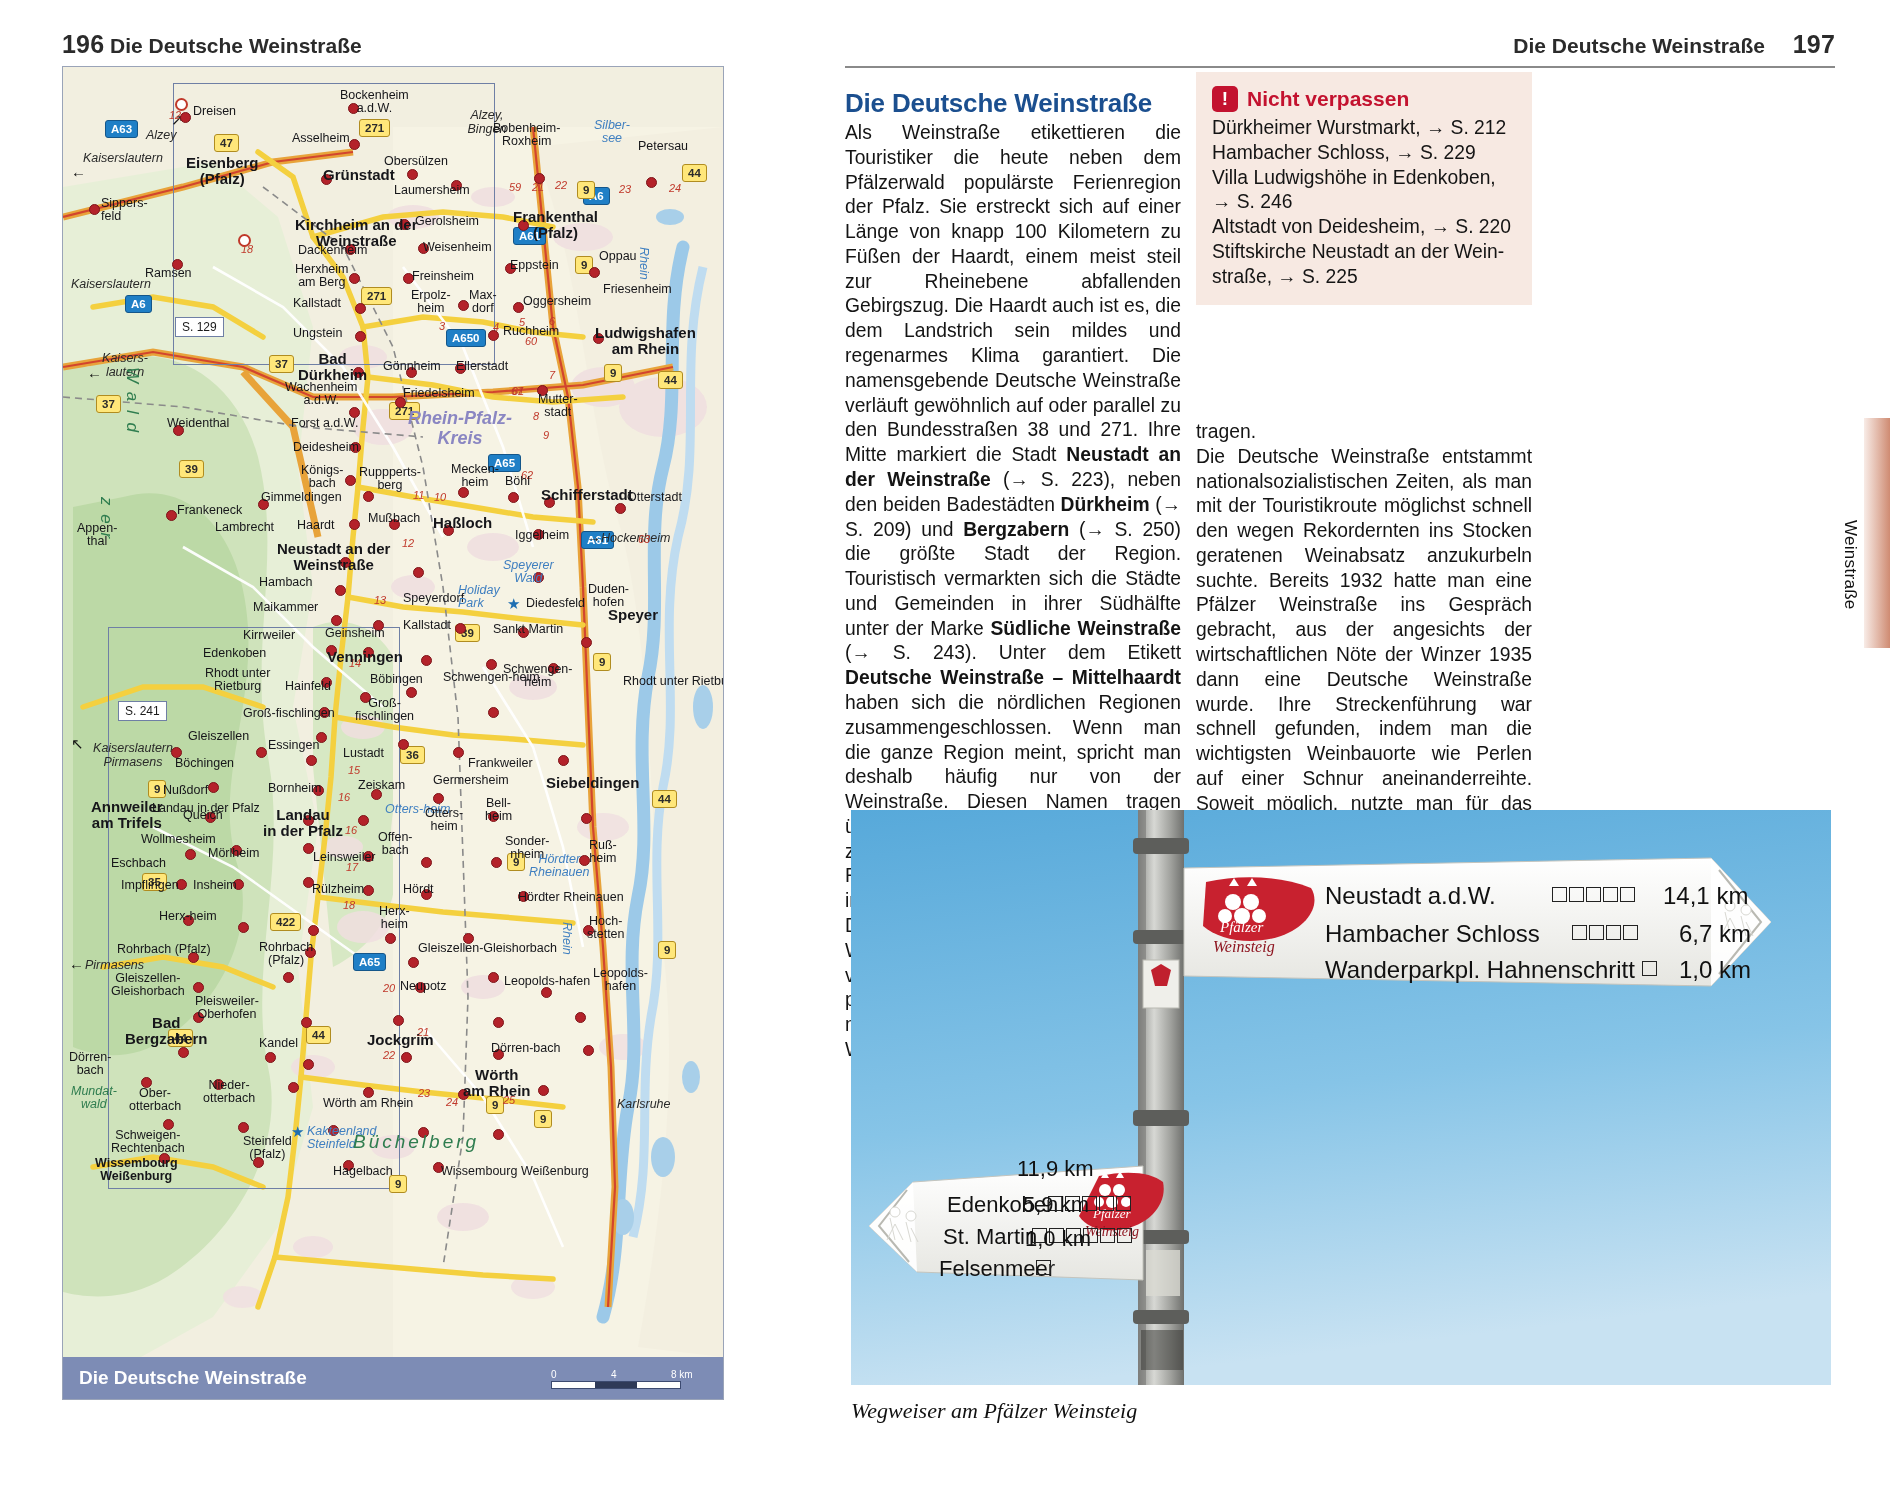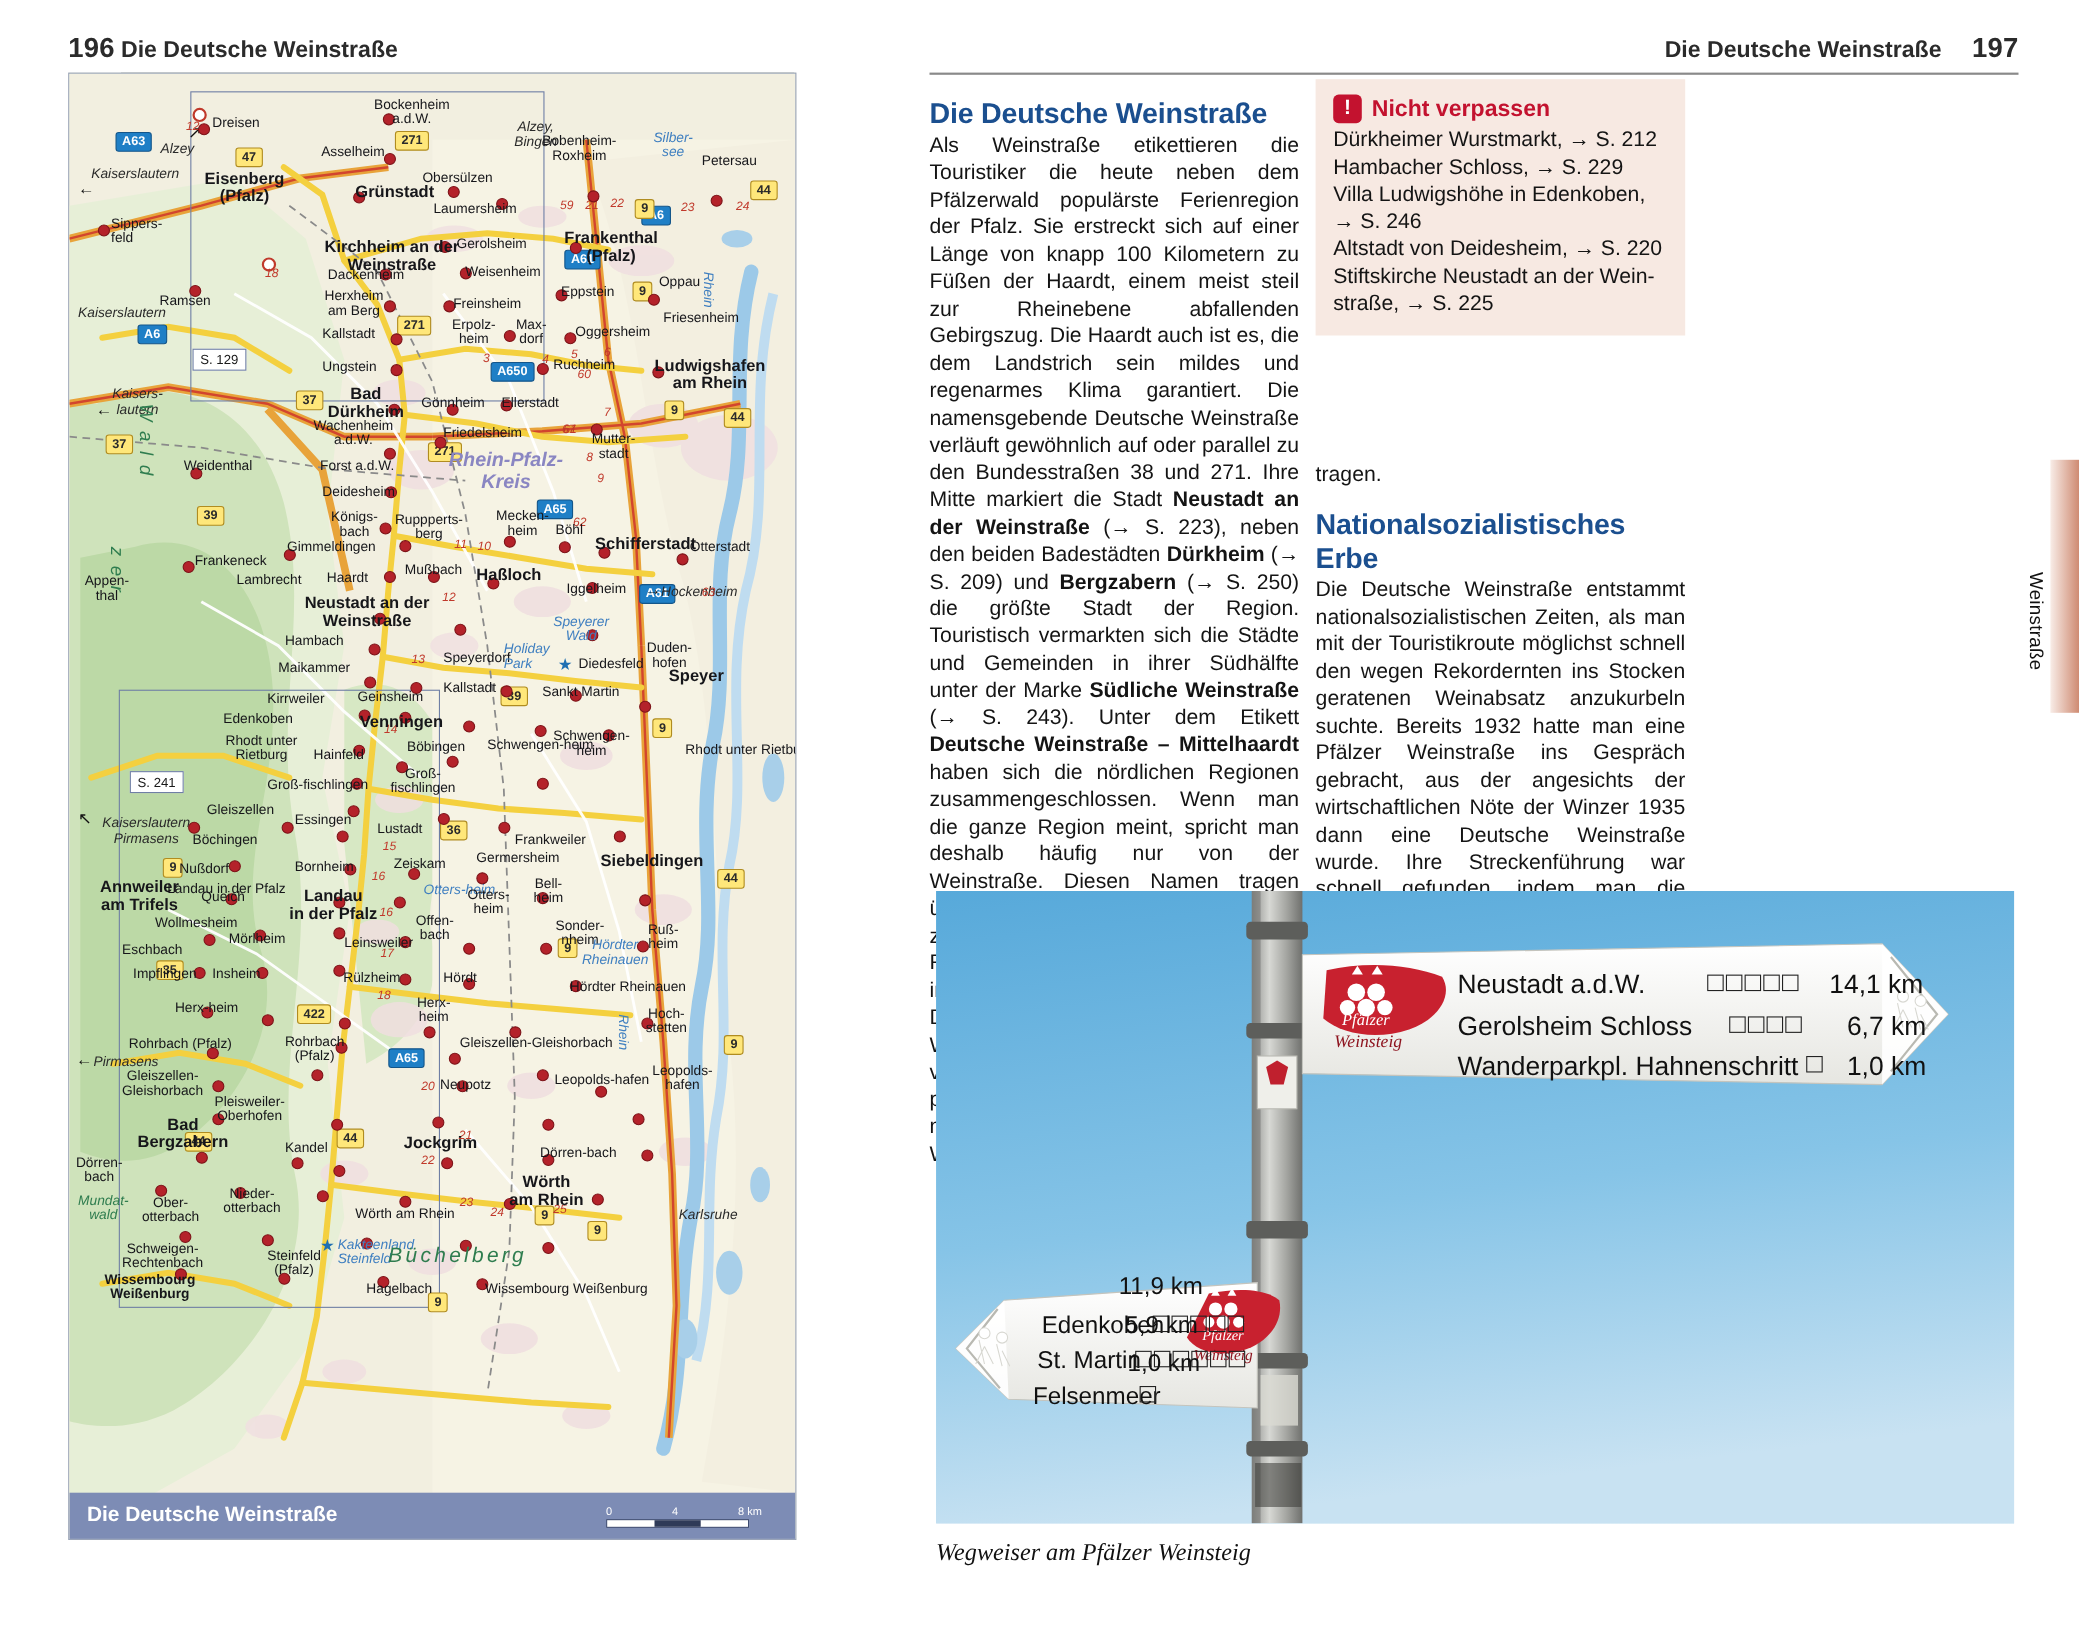"Nationalsozialistisches Erbe" h2.sec { html: <h2>Nationalsozialistisches Erbe</h2> -> none }
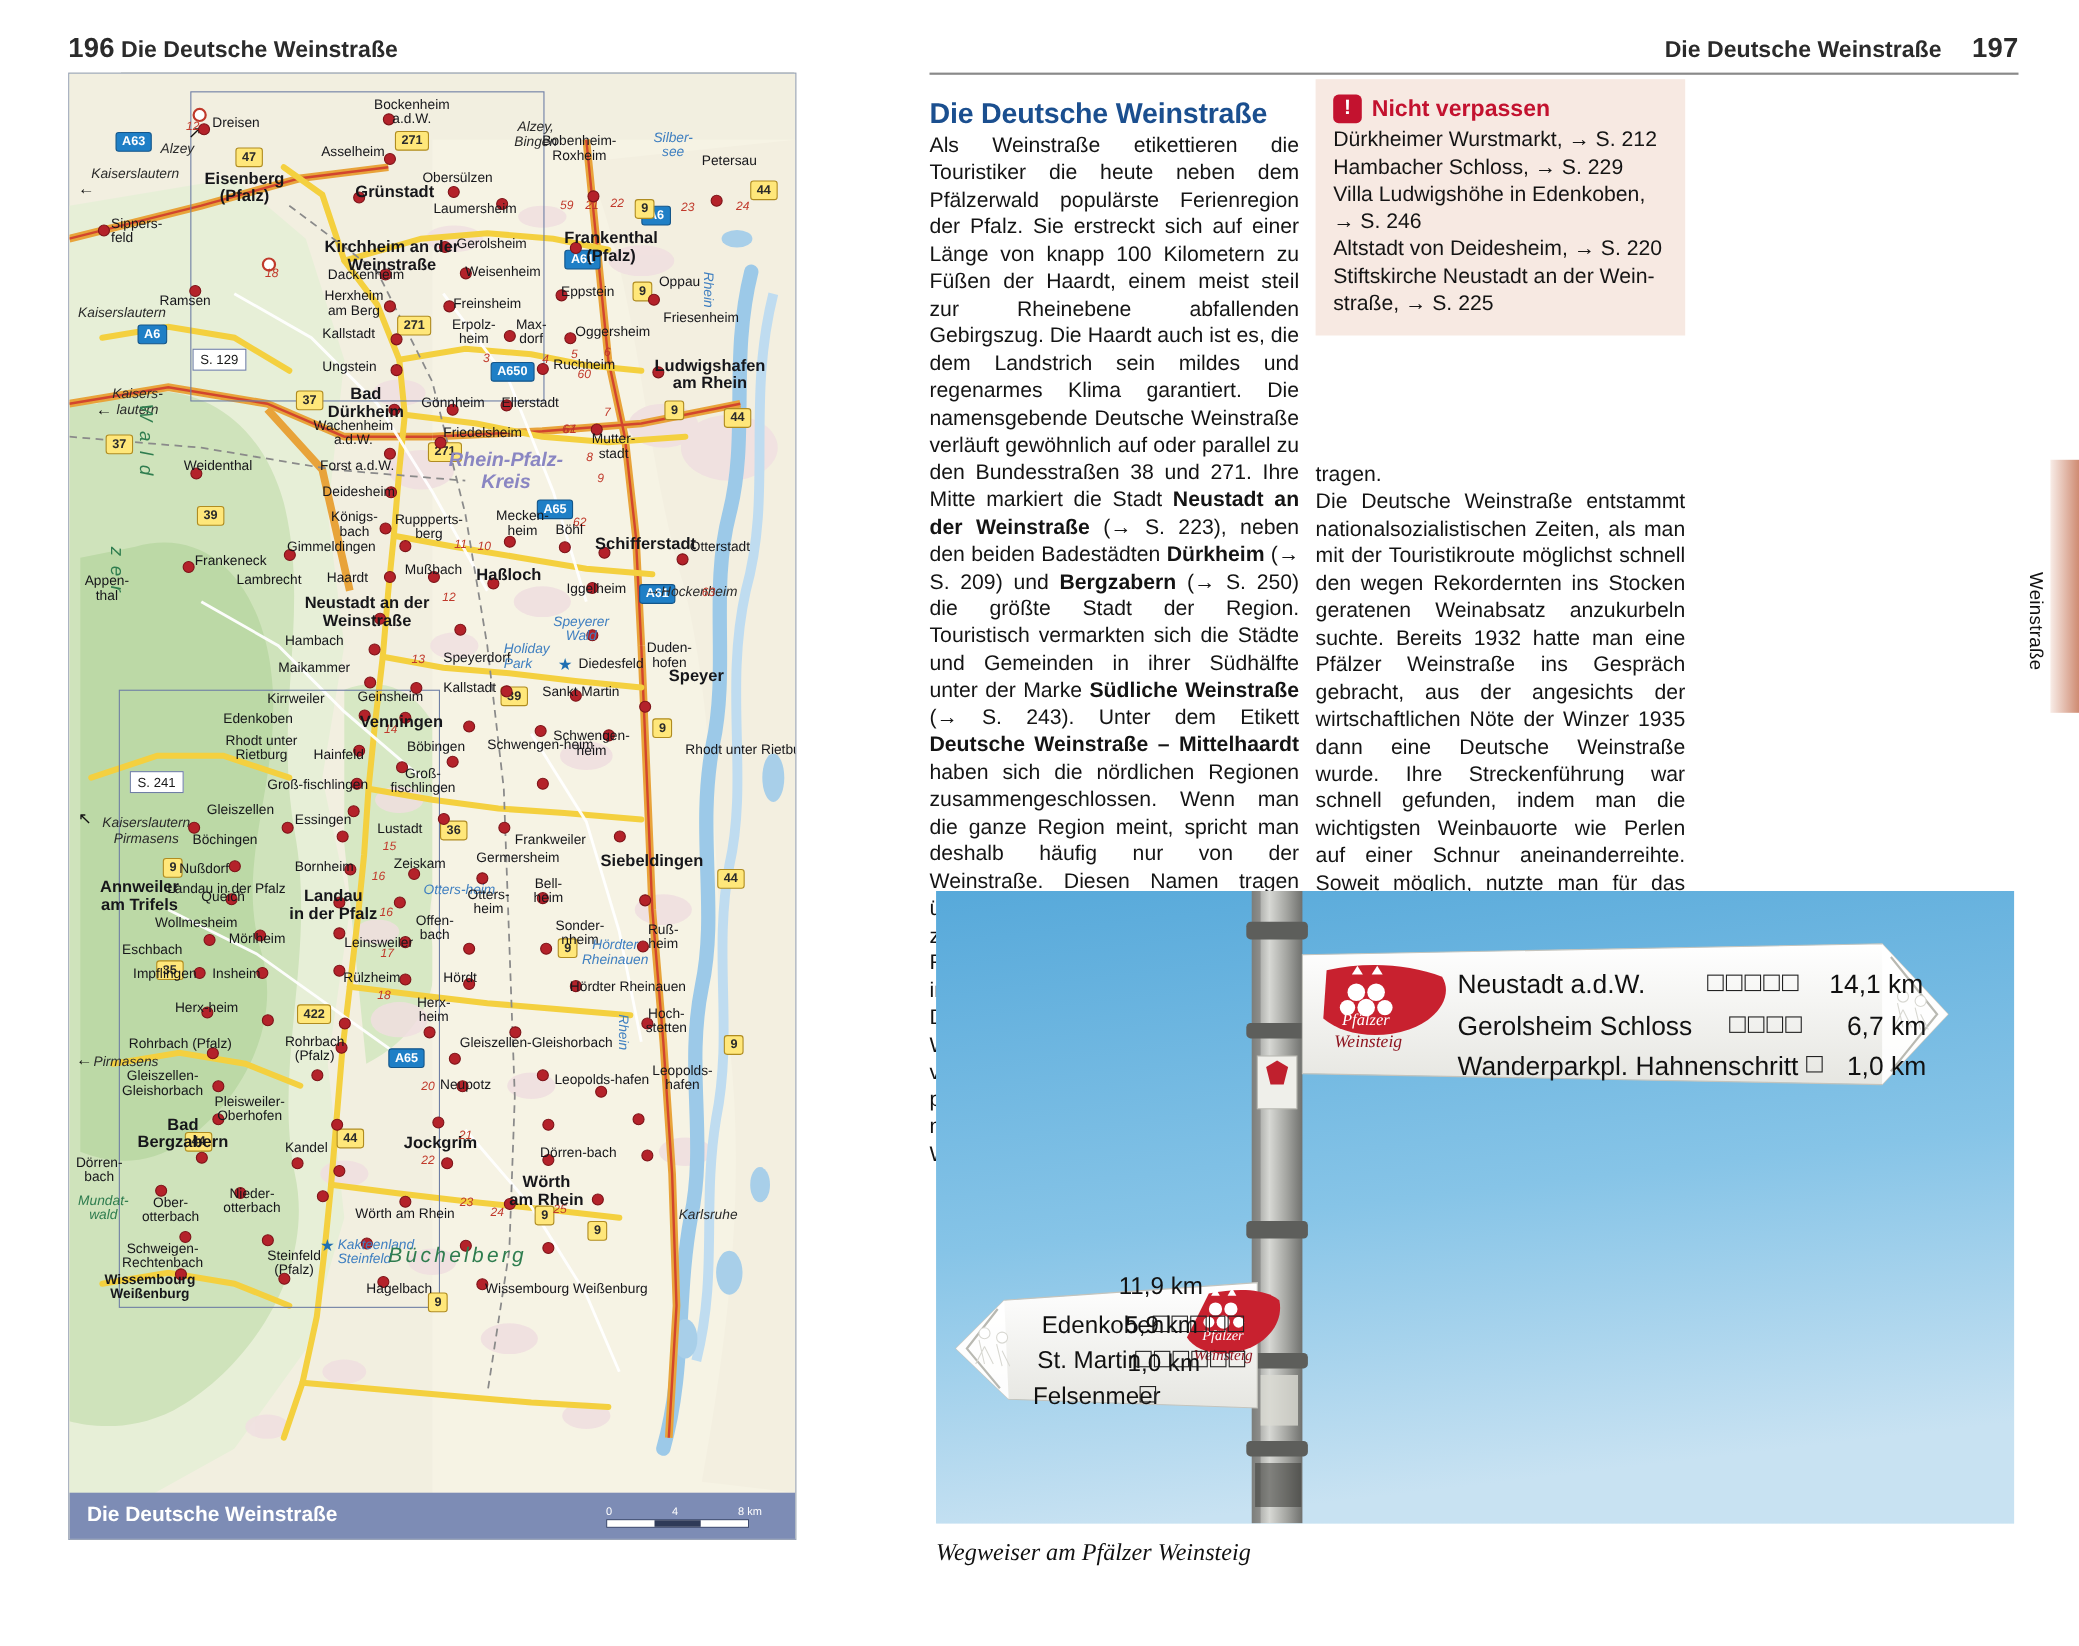"Gerolsheim Schloss" div.signtxt { text: Gerolsheim -> Hambacher }
